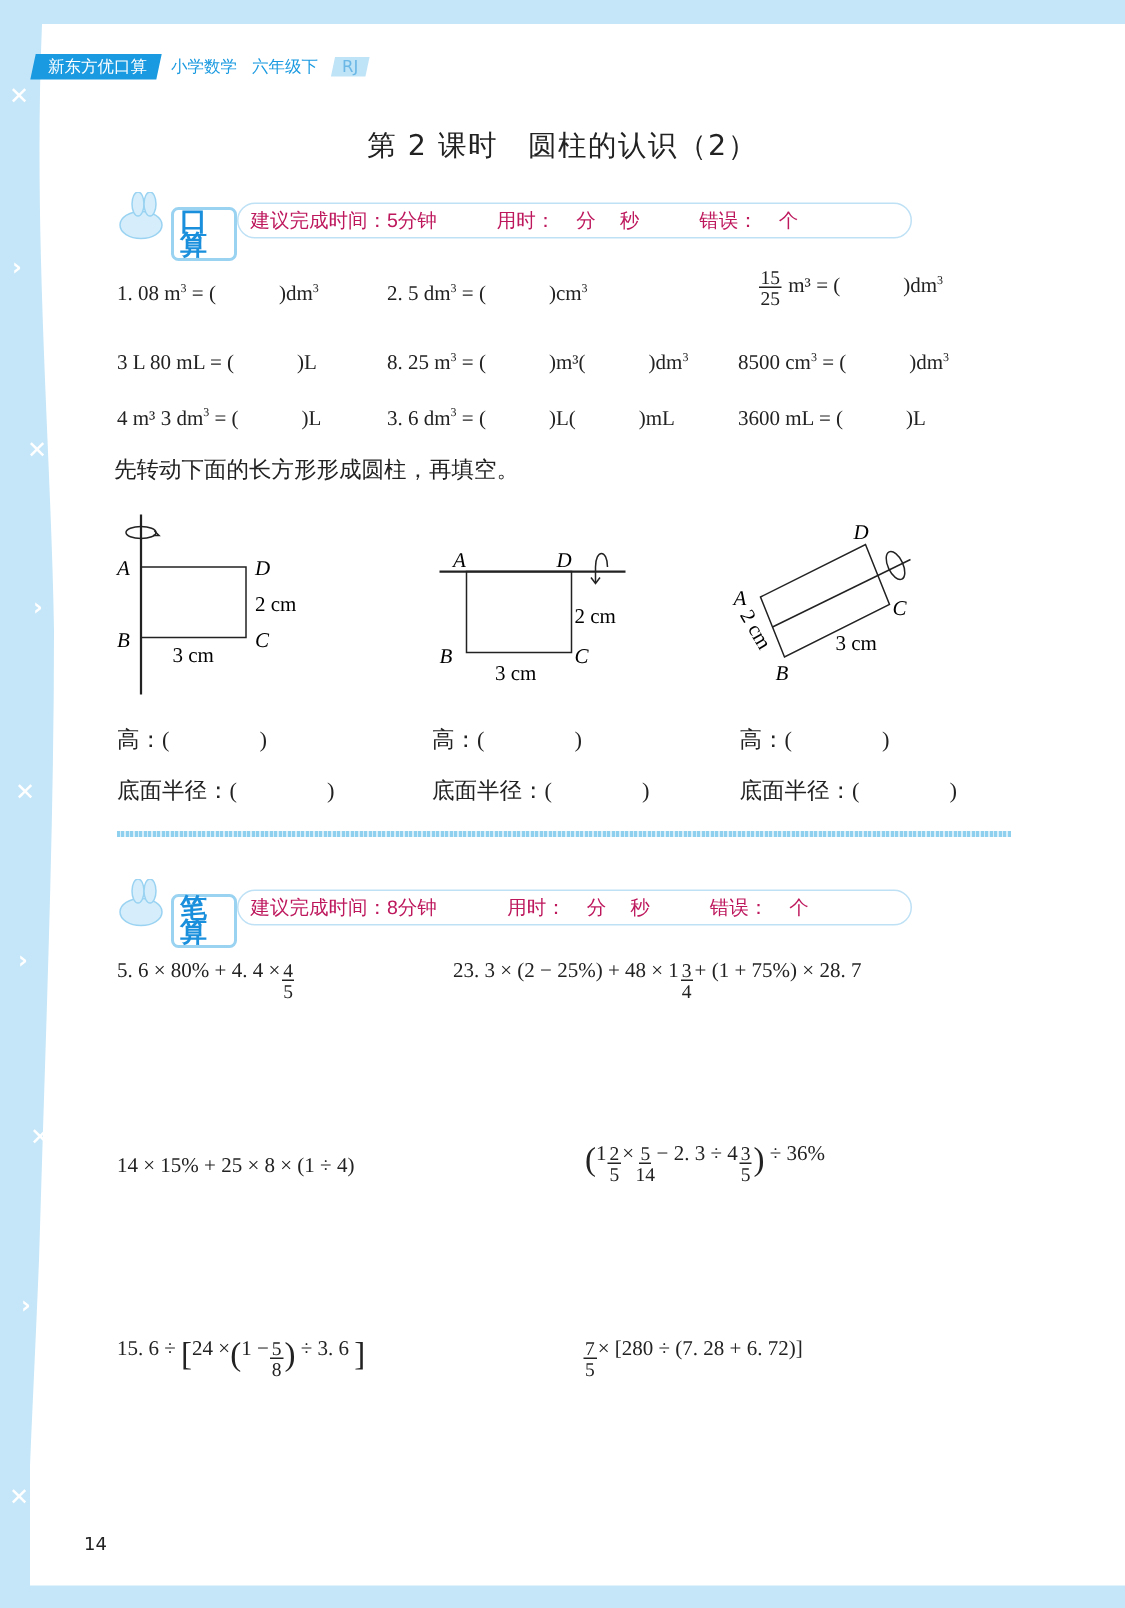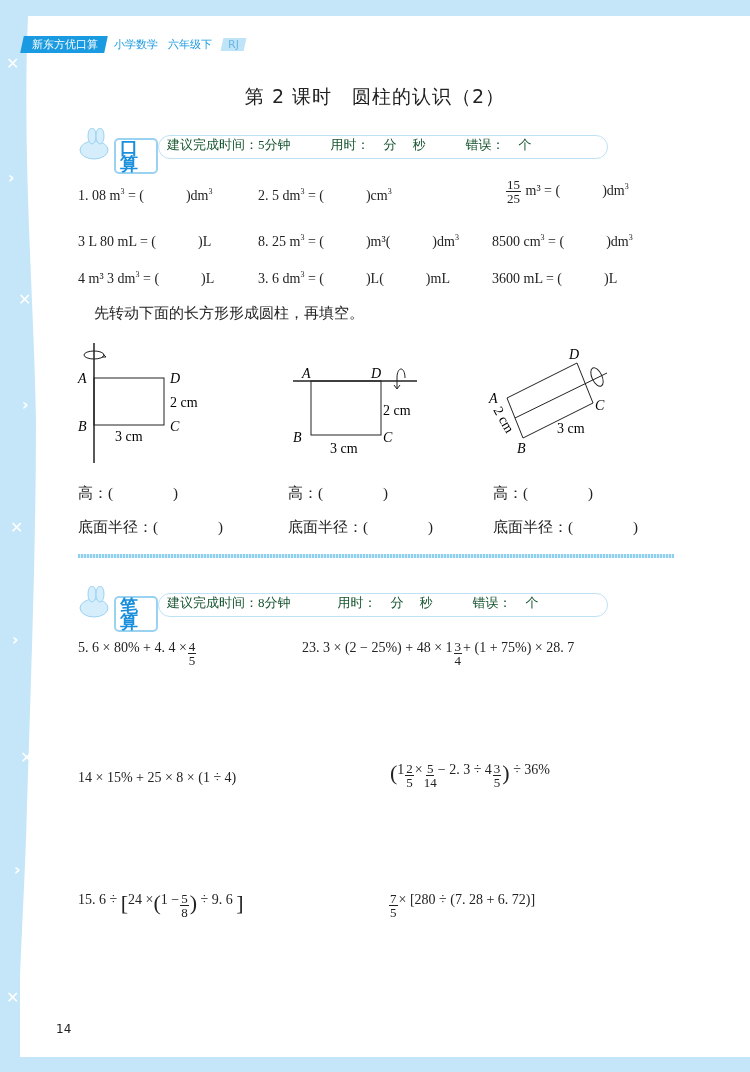"建议完成时间：5分钟" .pill { align-items: flex-start -> center; color: #14532d -> #be185d; font-family: Liberation Serif, serif -> Liberation Sans, sans-serif }
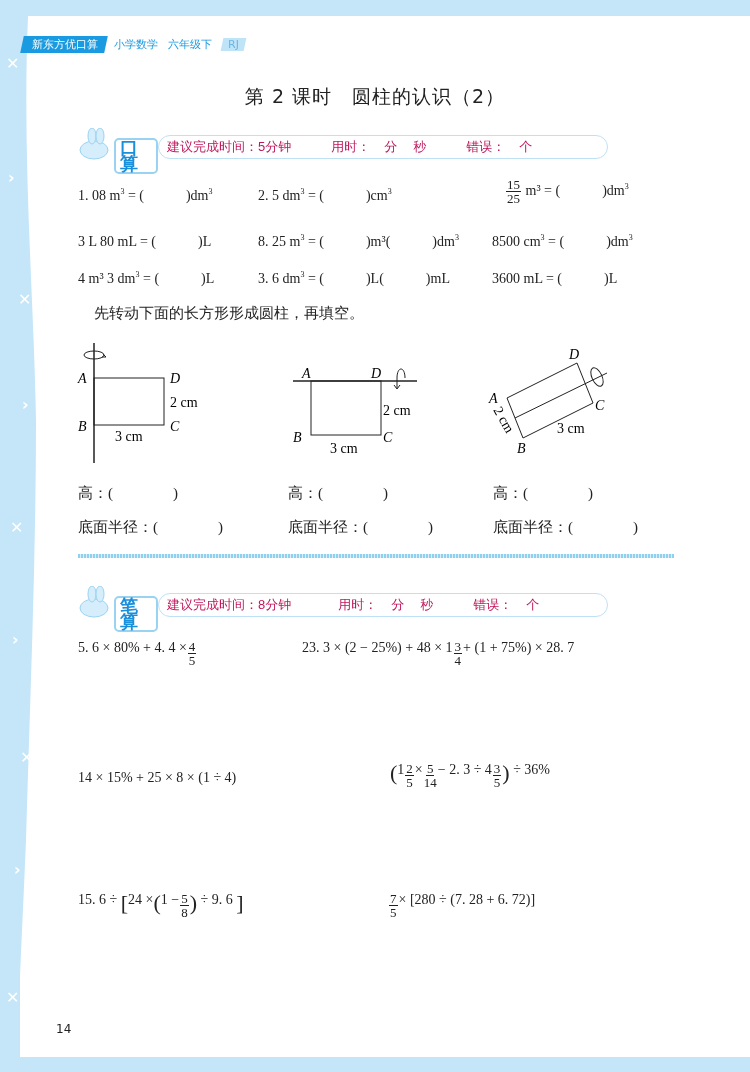"先转动下面的长方形形成圆柱，再填空。" .instr { left: 94px -> 76px }
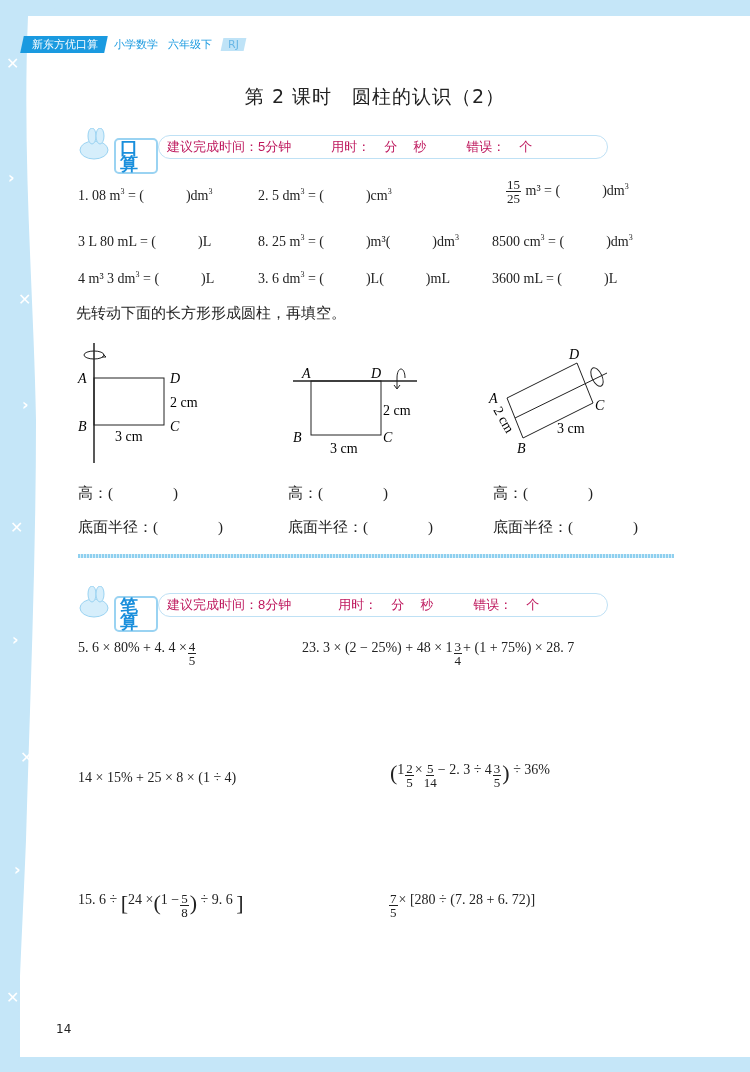"÷ 9. 6" span { text: 9 -> 3 }
